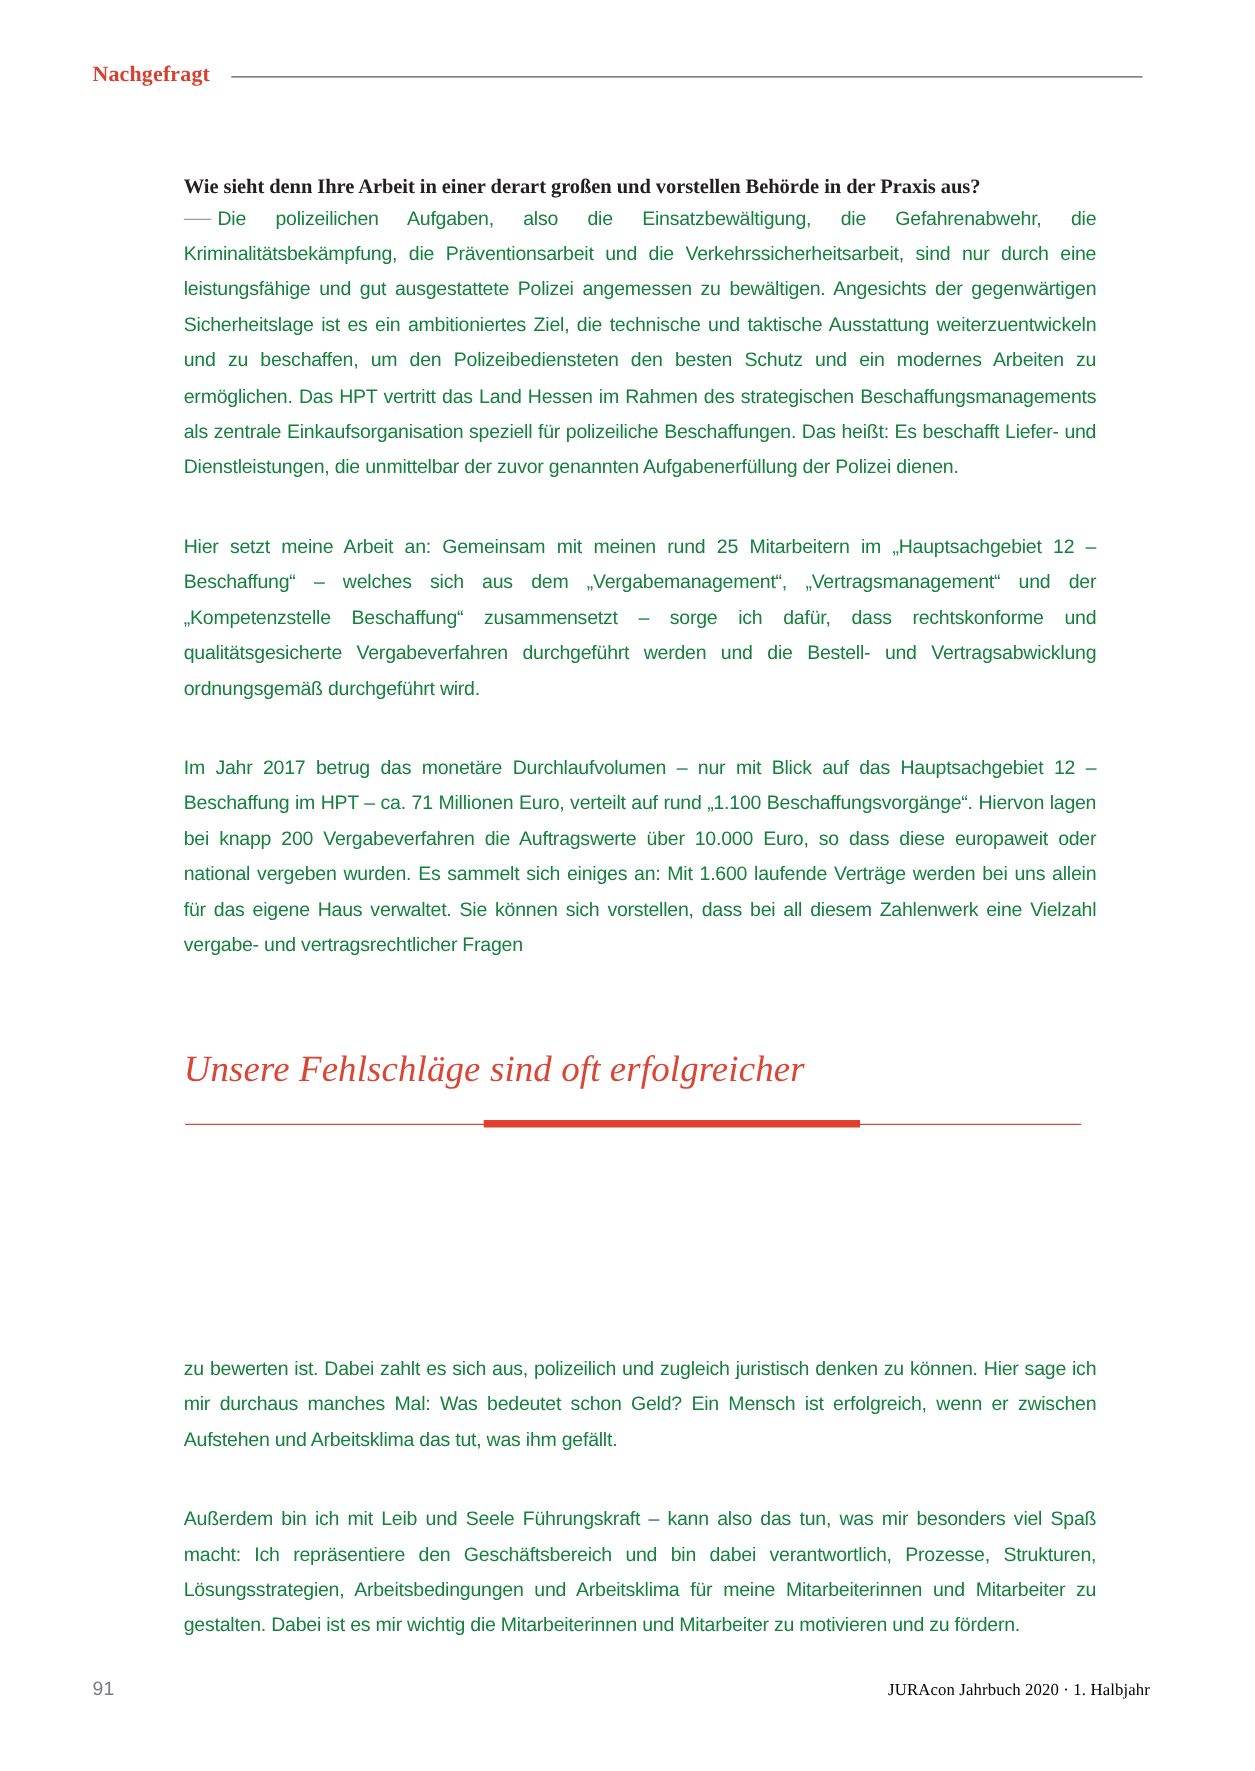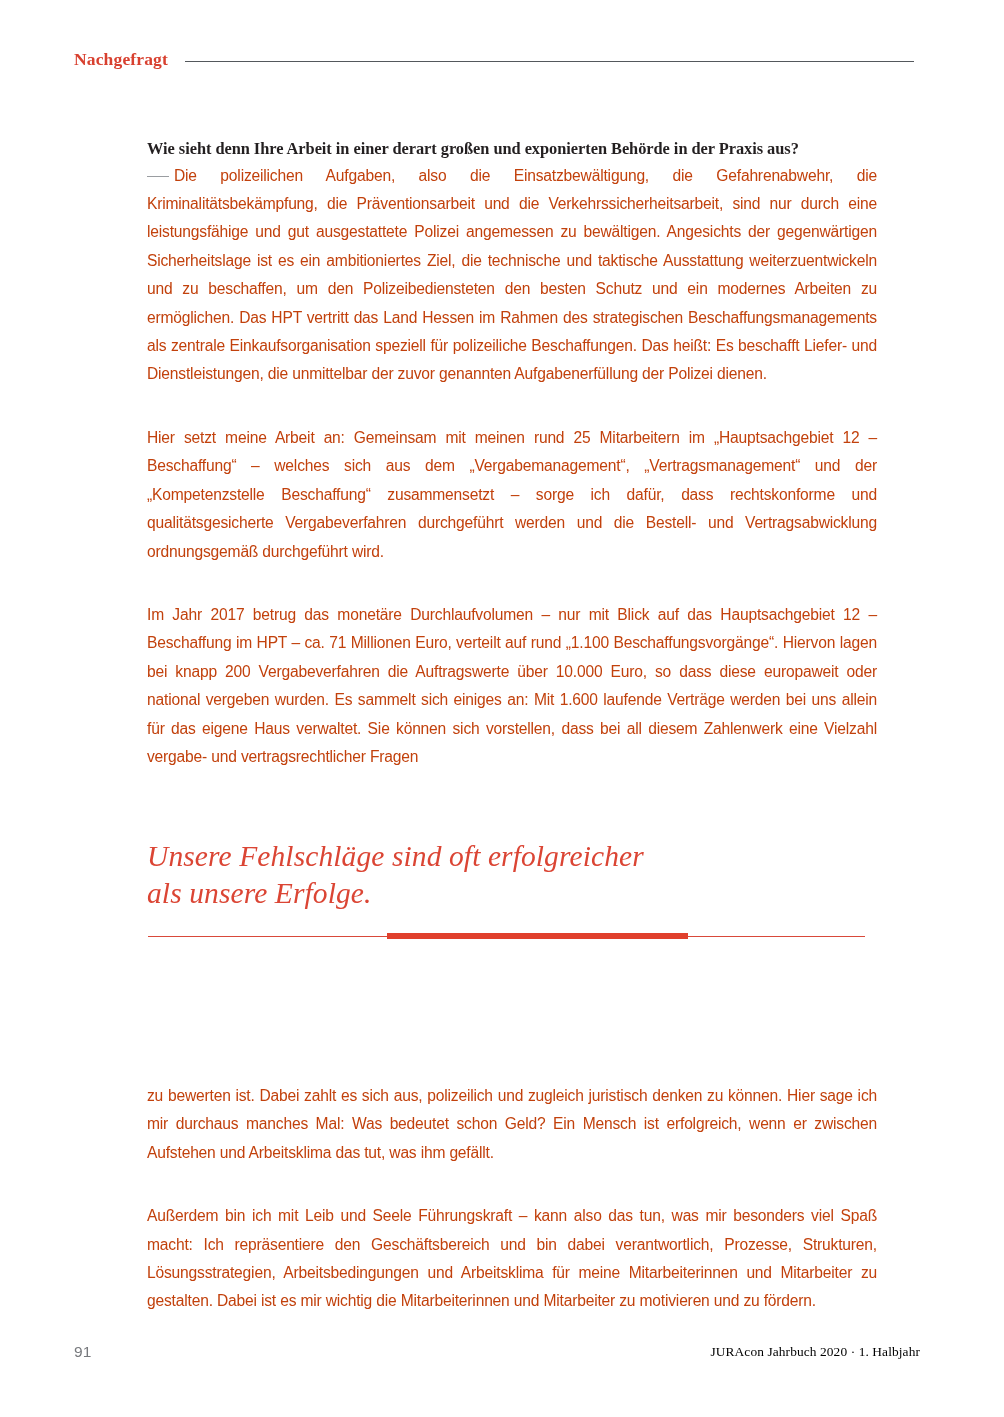"Wie sieht denn Ihre Arbeit" p.question { text: exponierten -> vorstellen }
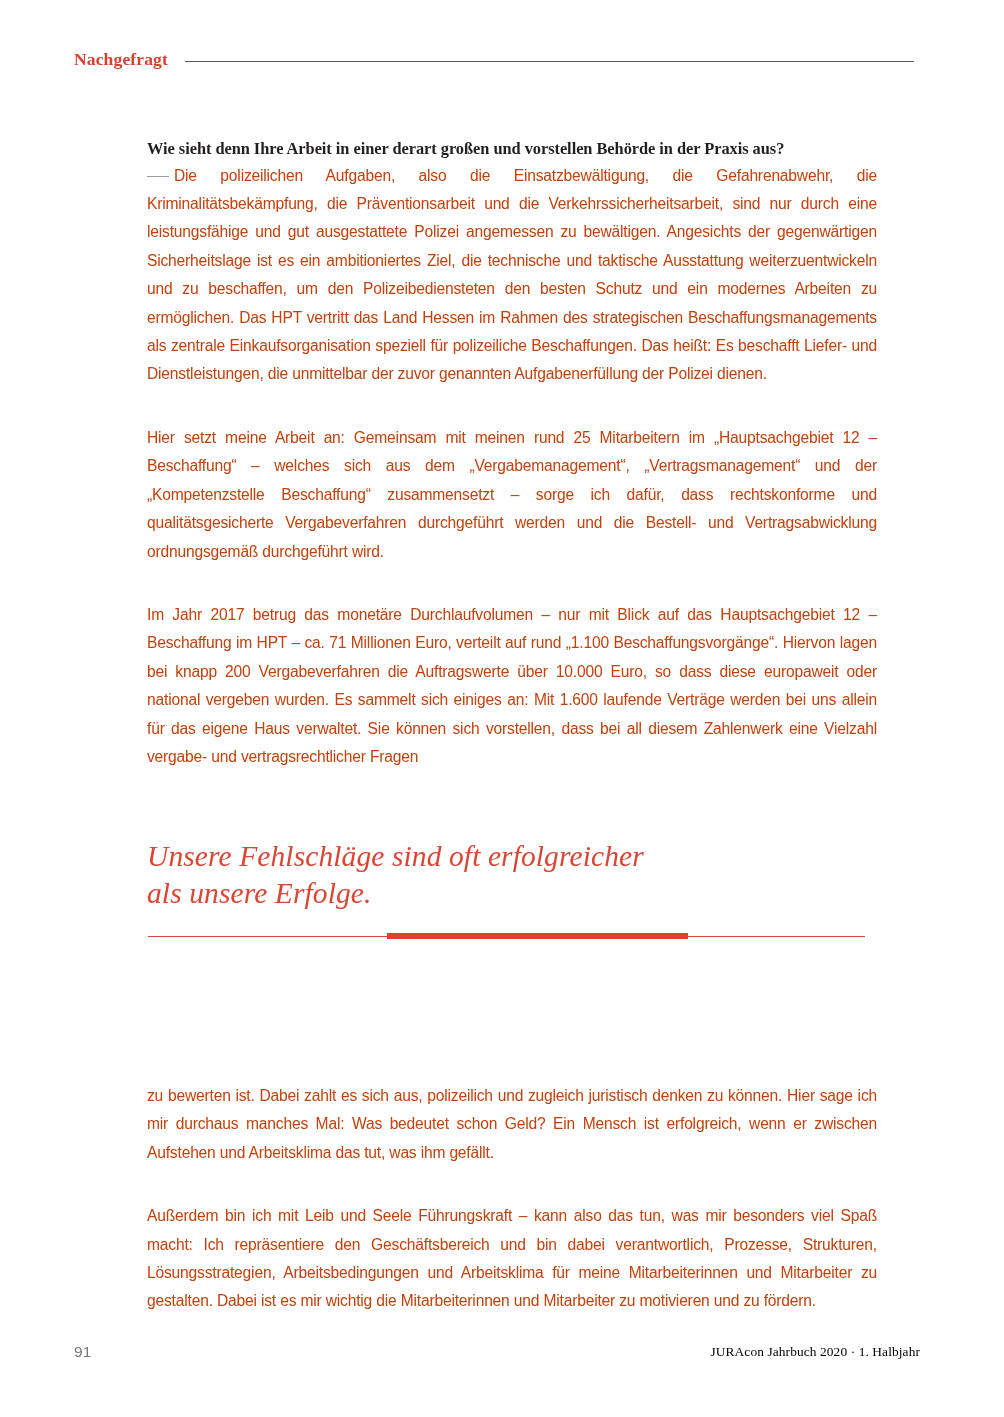"Die polizeilichen Aufgaben, also die" .body-par { color: #c2410c -> #15803d }
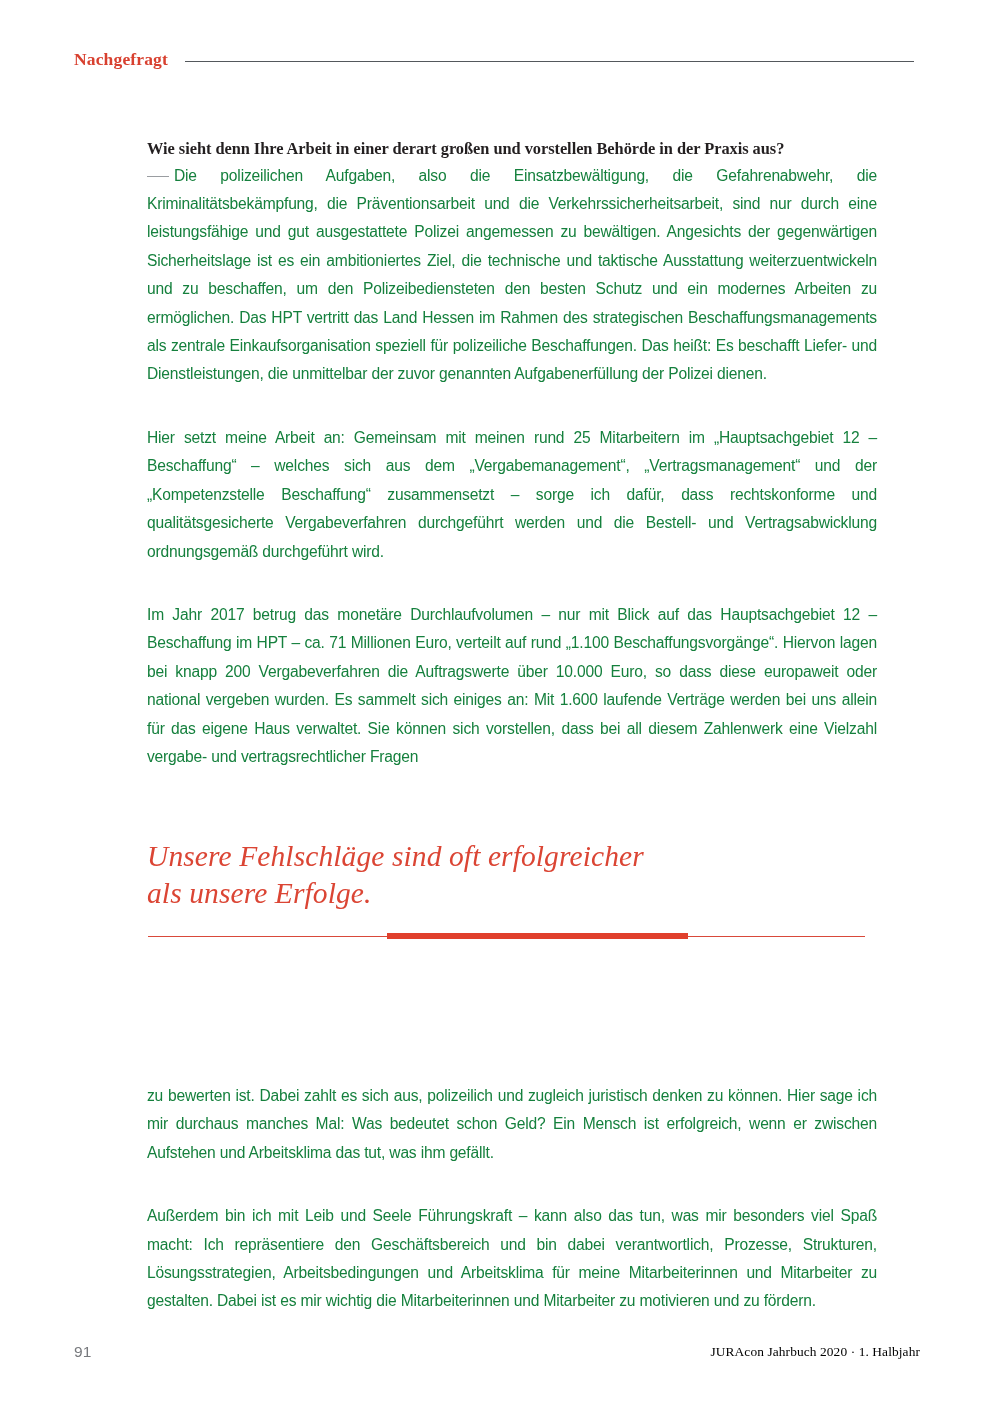"als unsere Erfolge." div.pullquote-text { html: <div>als unsere Erfolge.</div> -> none }
